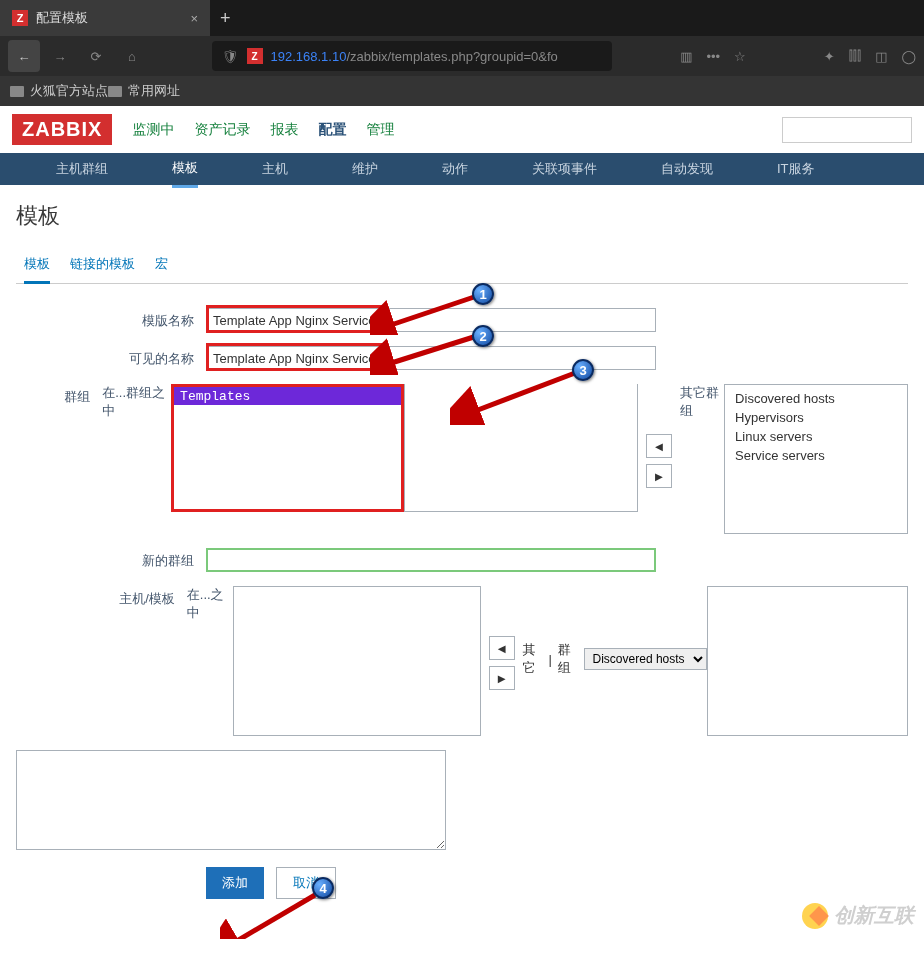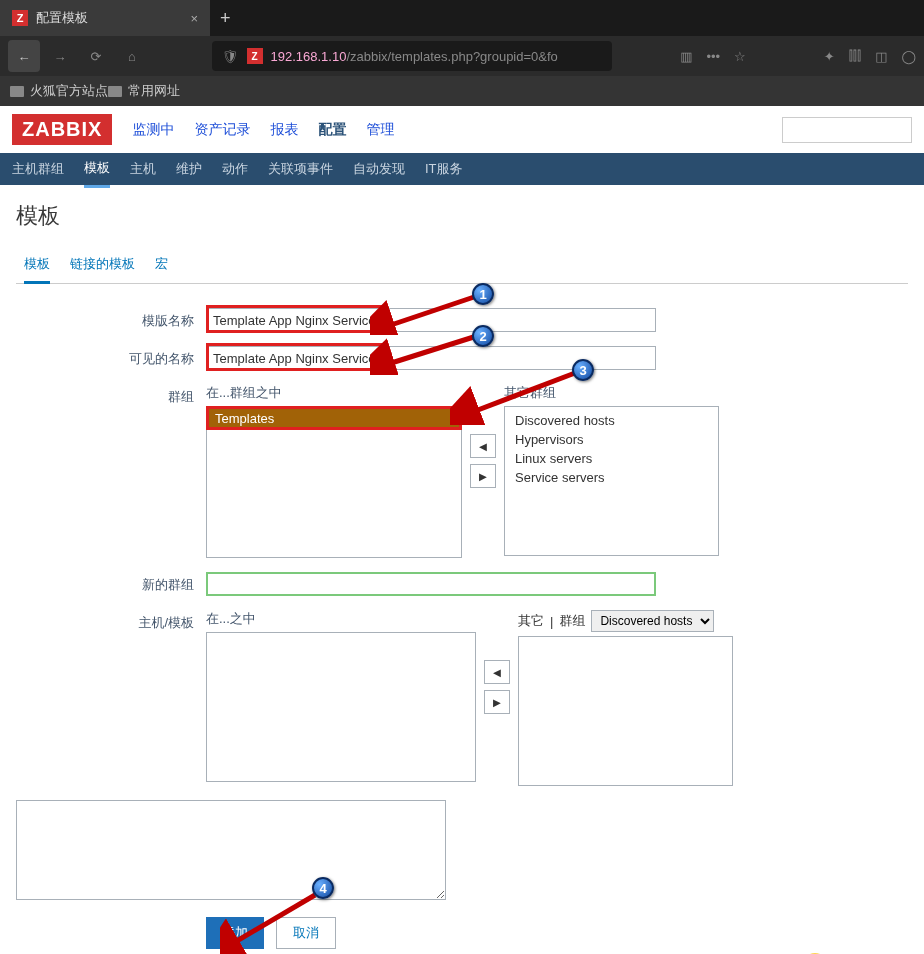"192.168.1.10" .url-text .host { color: #f9a8d4 -> #3b82f6 }
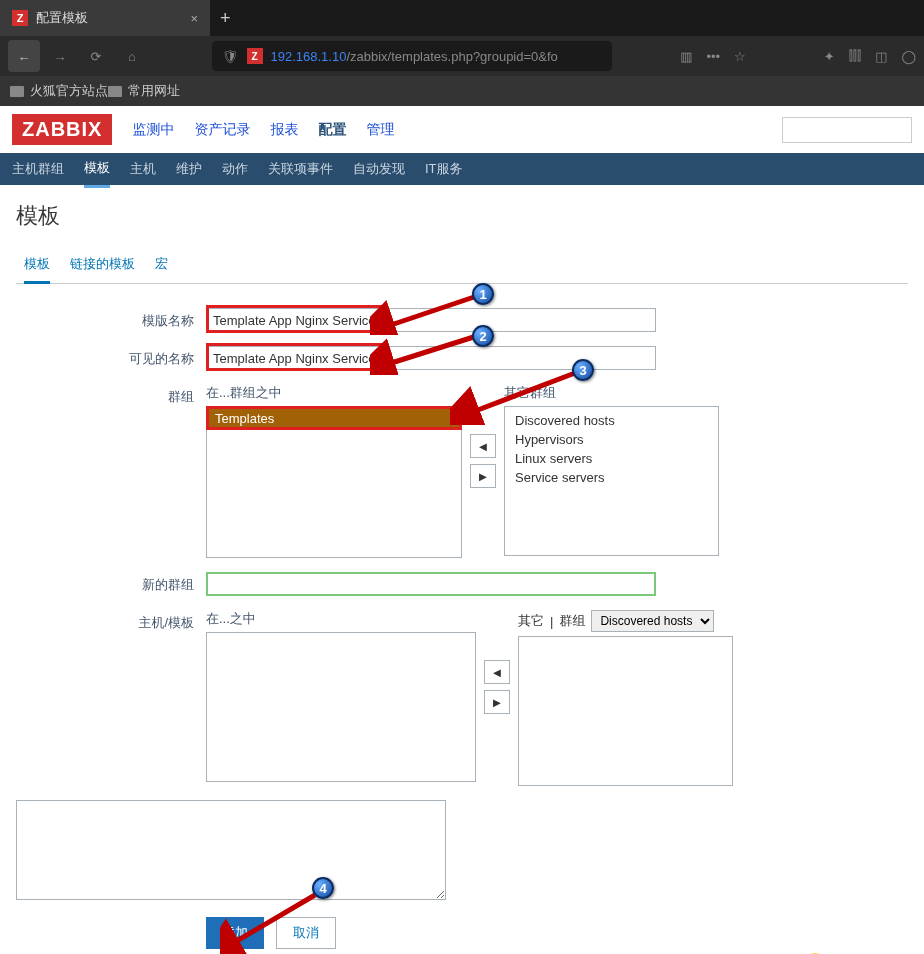"监测中" .top-menu-item { color: #1d4ed8 -> #15803d }
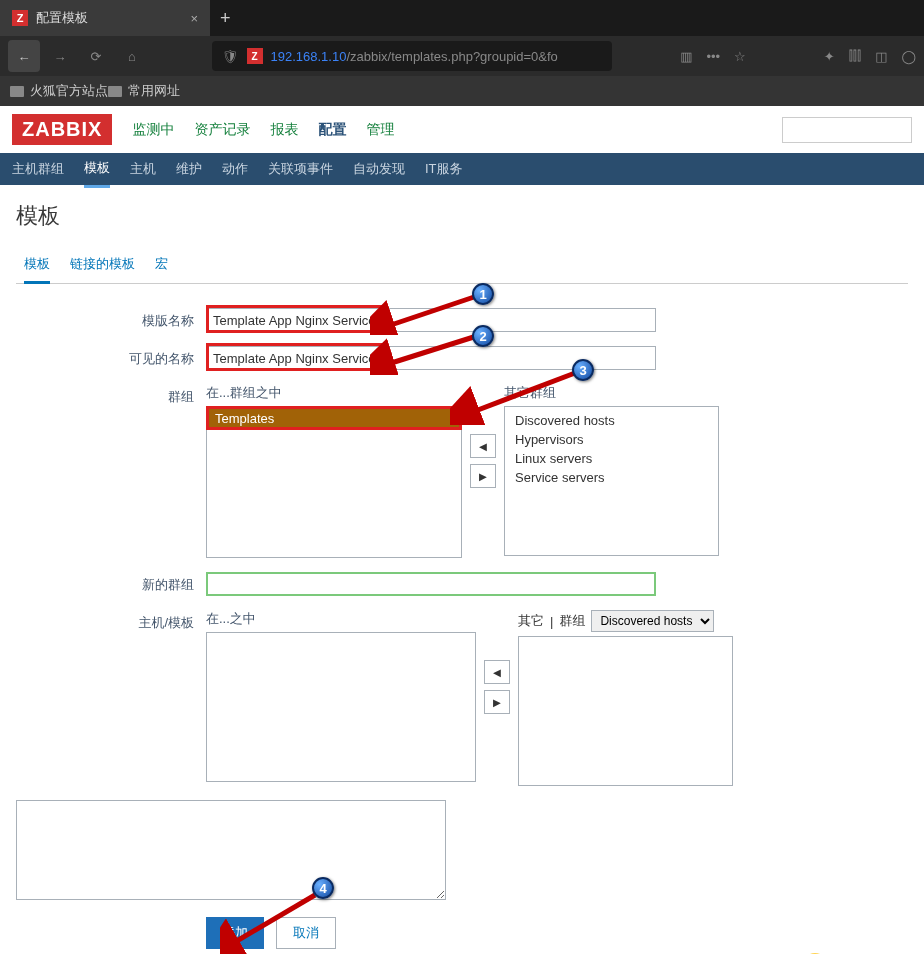"主机群组" .sub-nav-item { margin-left: none -> 44px }
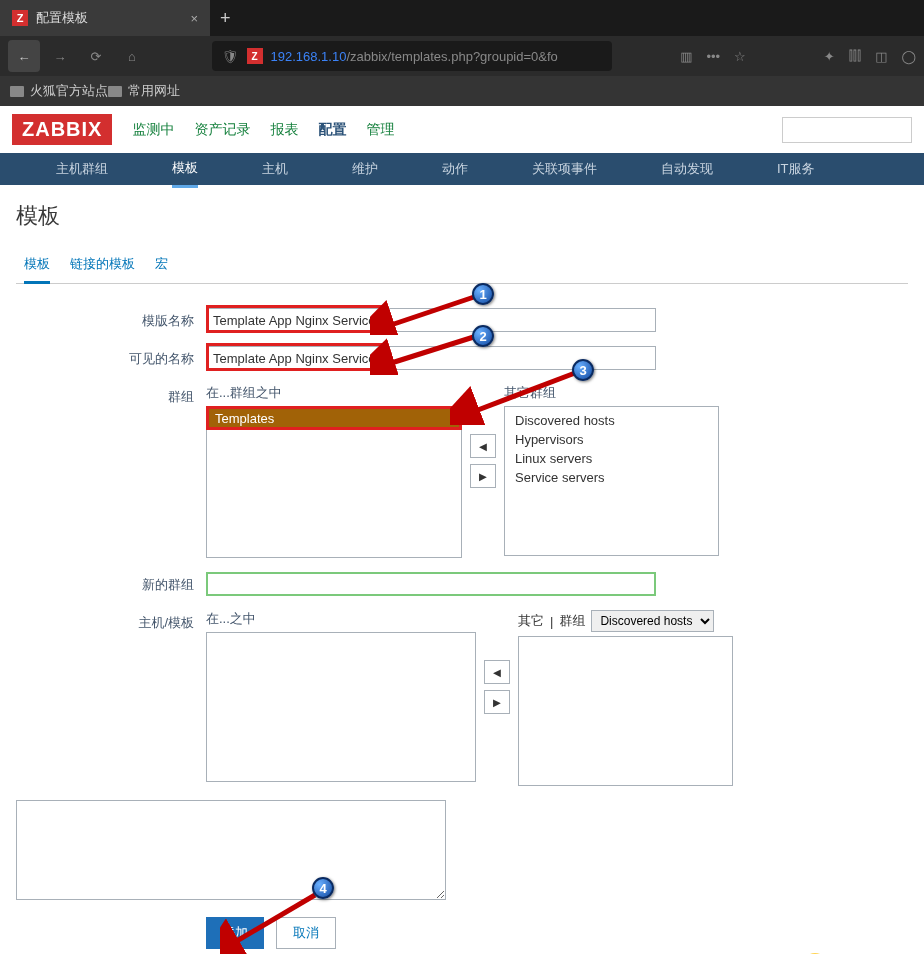"在...群组之中" .group-col { flex-direction: column -> none }
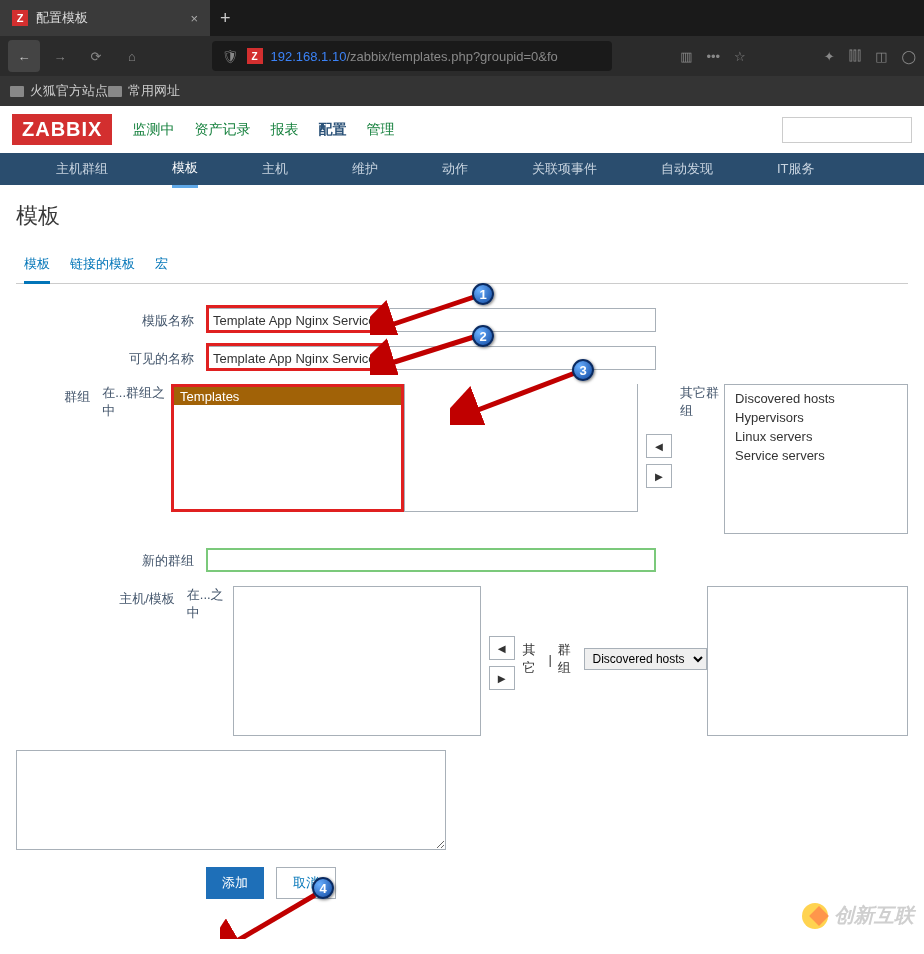"Templates" .listbox-item.selected { background: #a16207 -> #6d28d9; font-family: none -> Liberation Mono, monospace }
